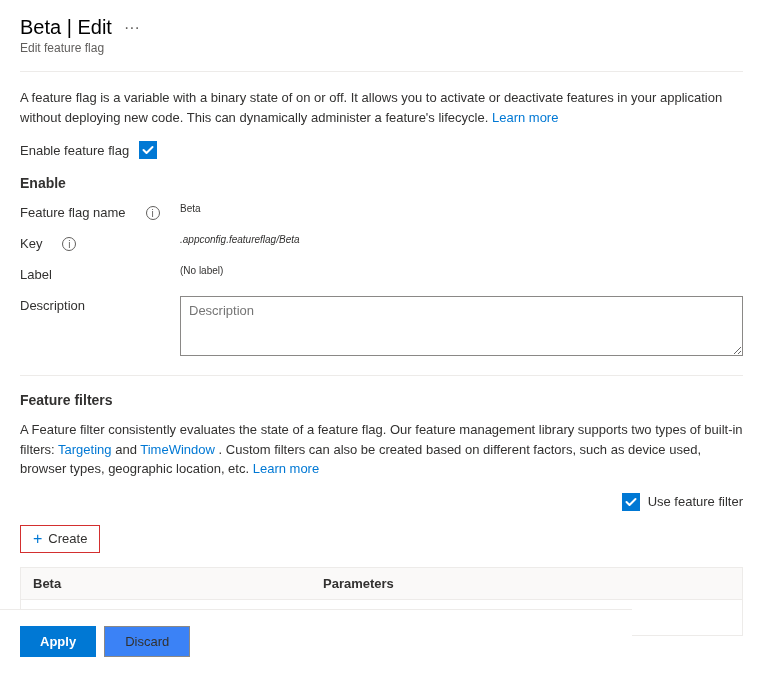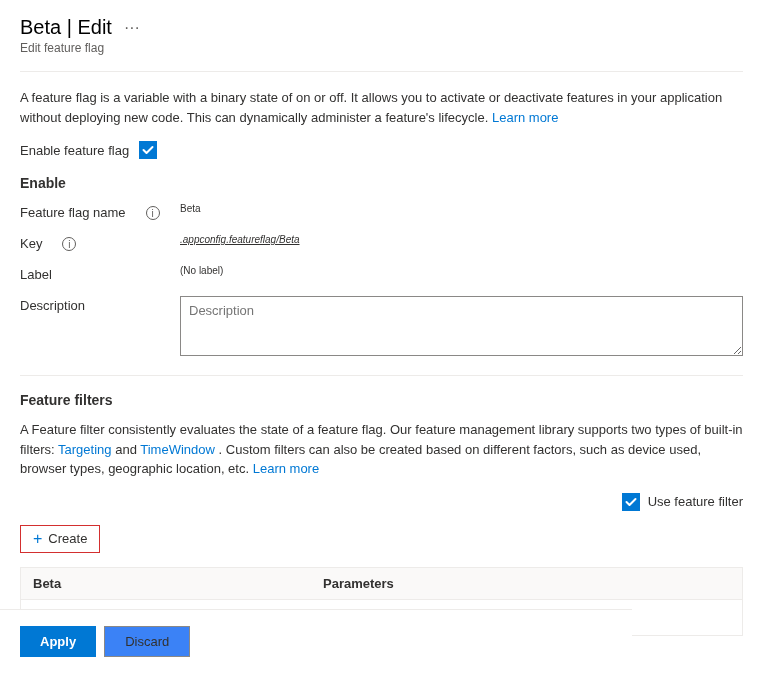".appconfig.featureflag/Beta" .field-value.key-value { text-decoration: underline -> none }
